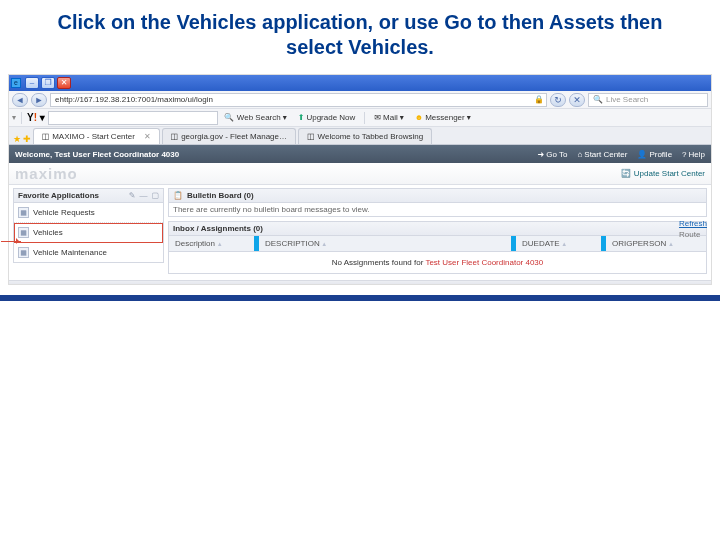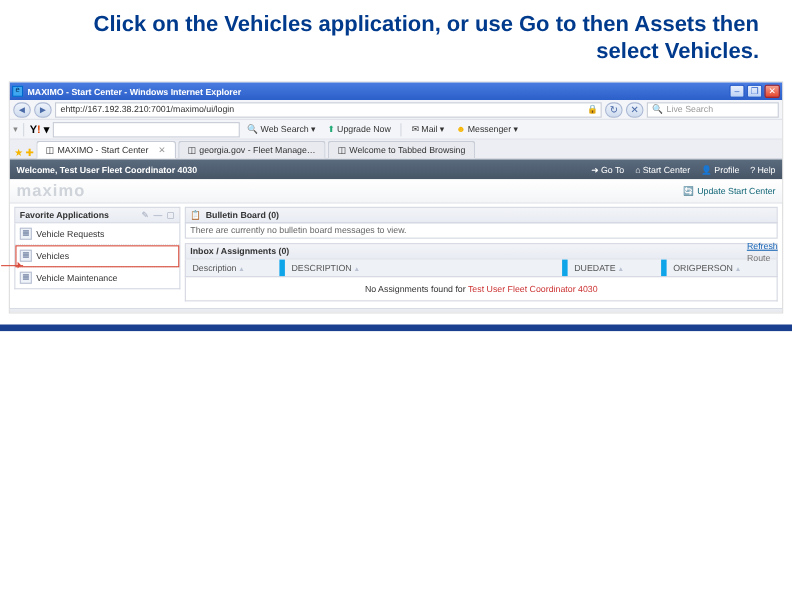"Click on the Vehicles application," .slide-title { text-align: right -> center }
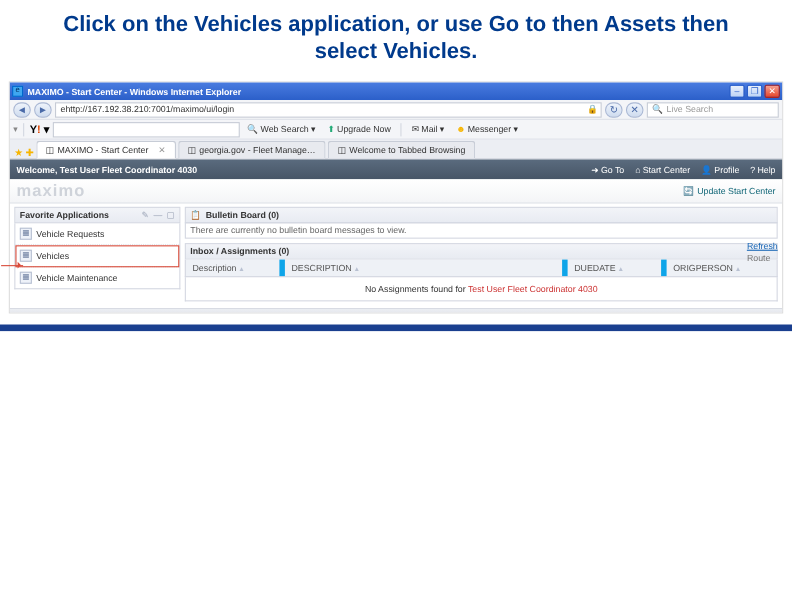"MAXIMO - Start Center -" span.ttl { html: <span>MAXIMO - Start Center - Windows Internet Explorer</span> -> none }
